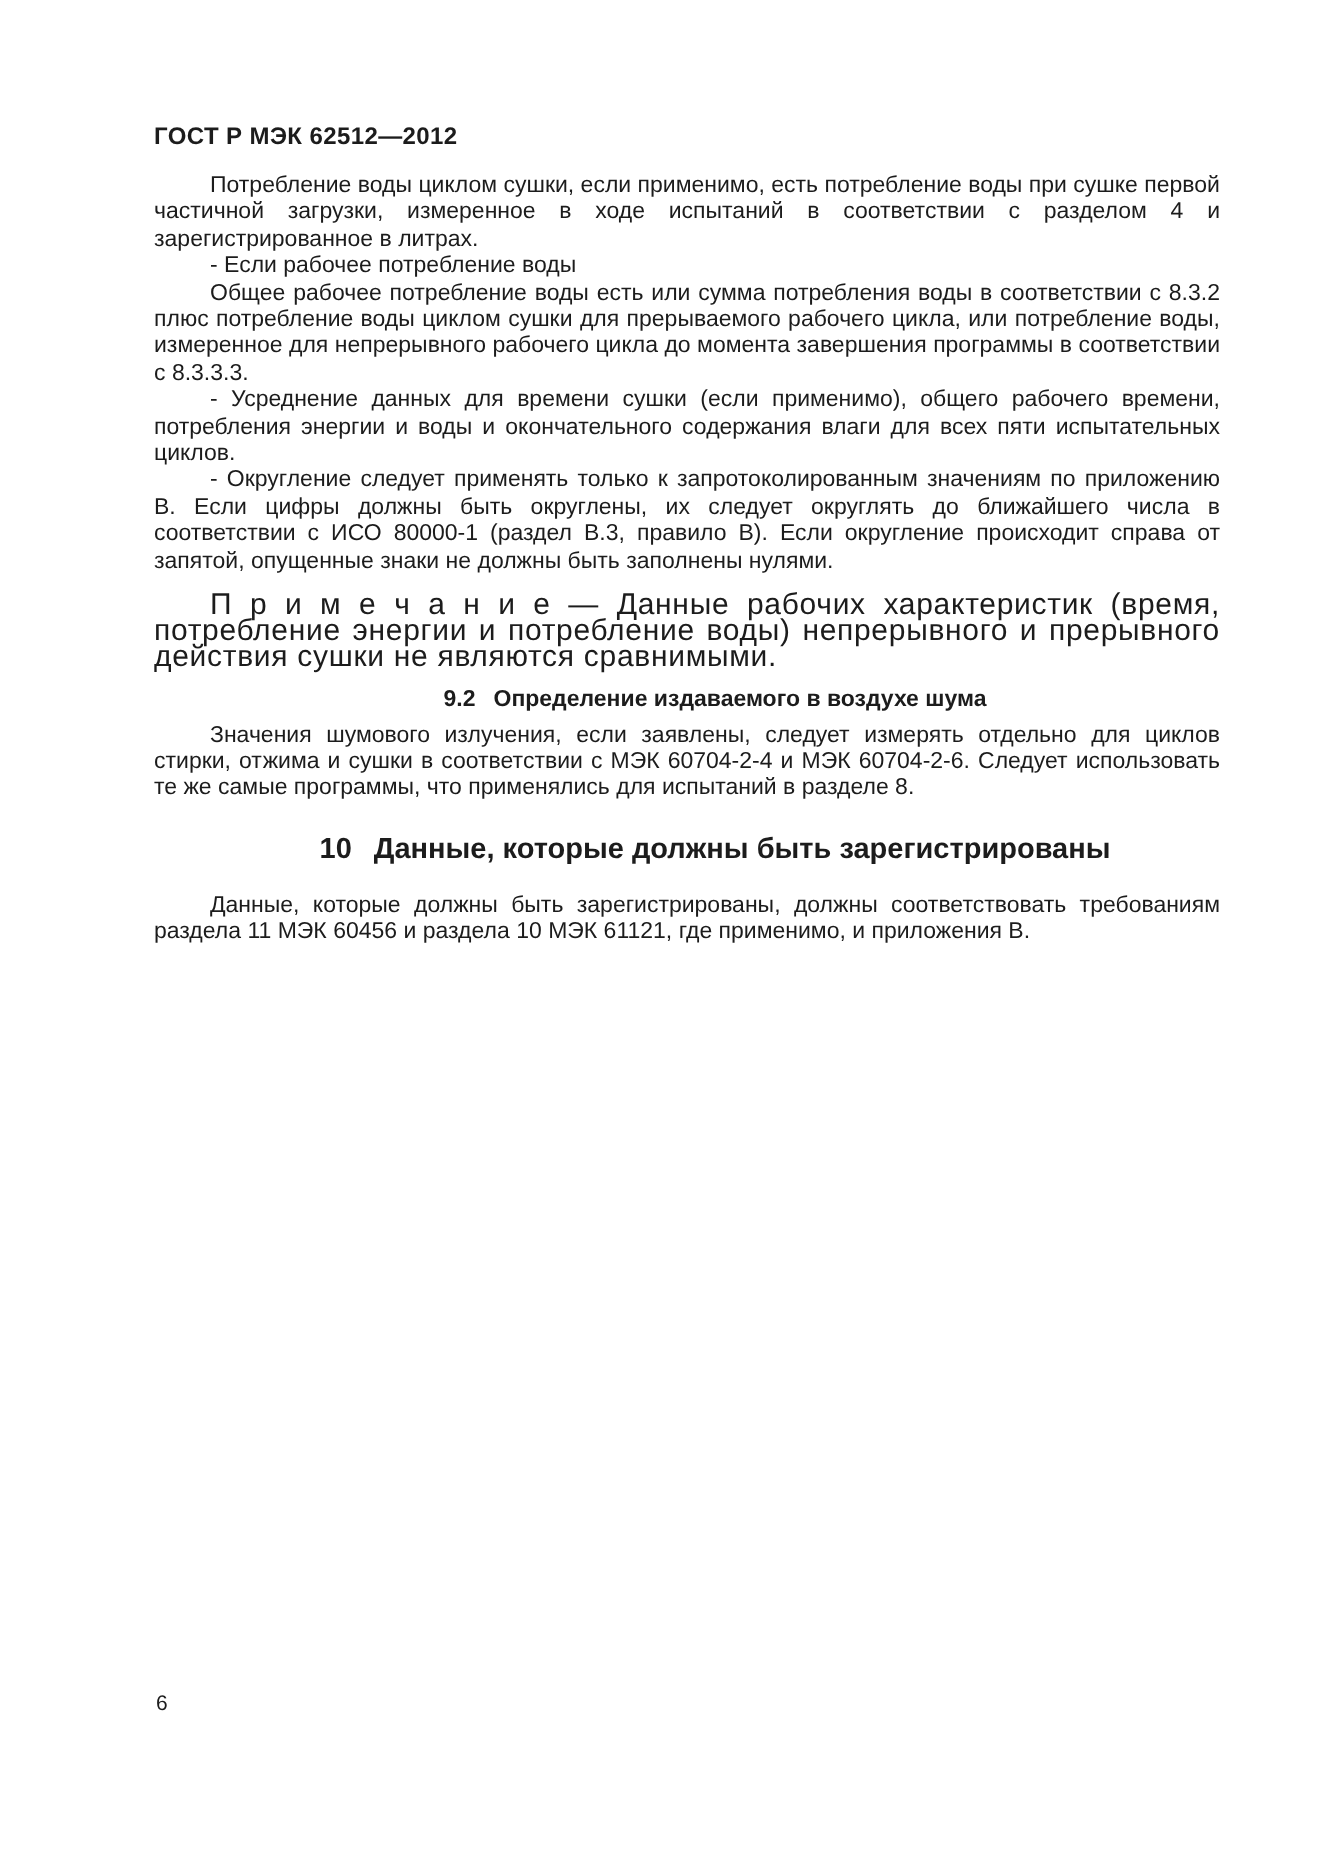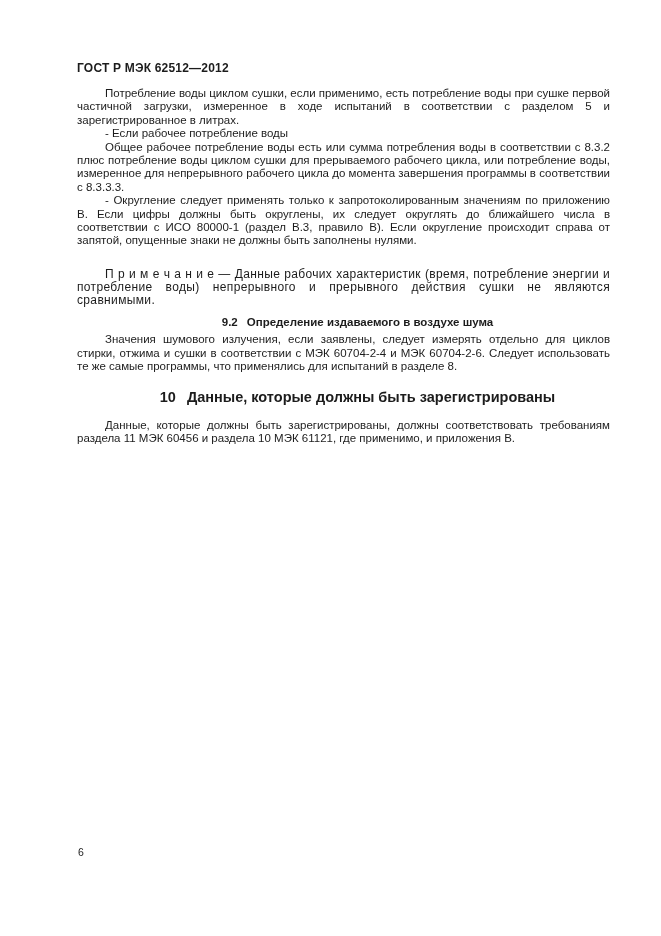", если применимо, есть потребление" span { text: 5 -> 4 }
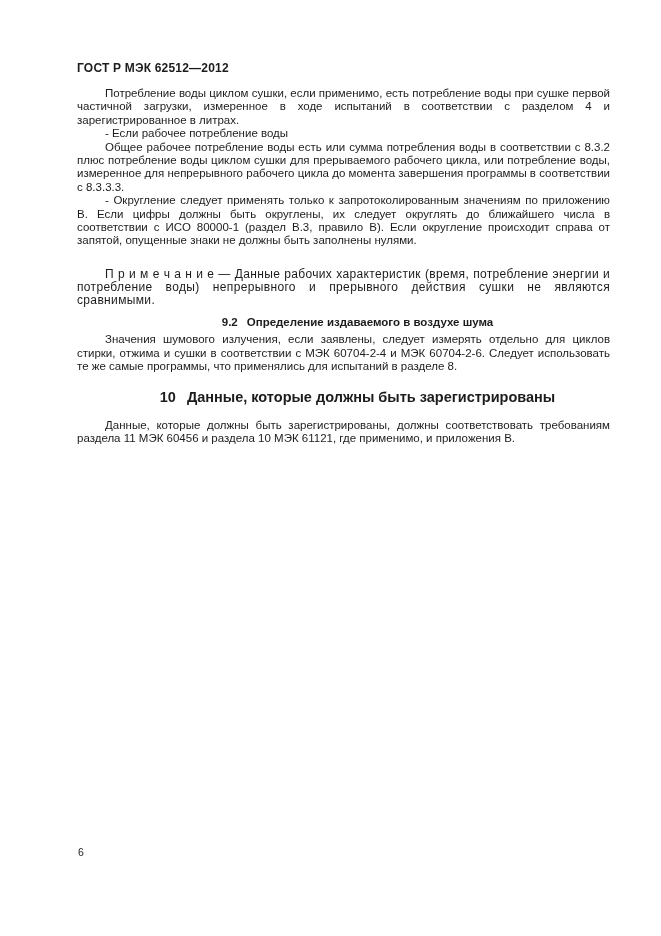"- Усреднение данных для времени" p.para { html: none -> <p><span>- Усреднение данных для времени сушки (если применимо), общего рабочего времени, потребления энергии и воды и окончательного содержания влаги для всех пяти испытательных циклов.</span></p> }
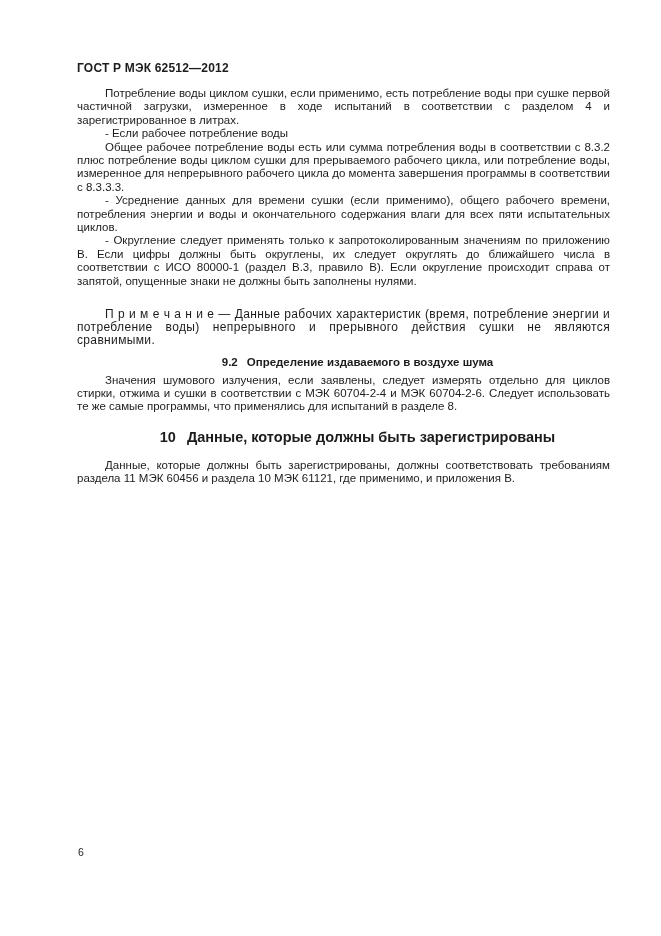"П р и м е" .content p.note { font-size: 12px -> 15px; margin: 20px 0 9px 0 -> 8px 0 9px 0 }
